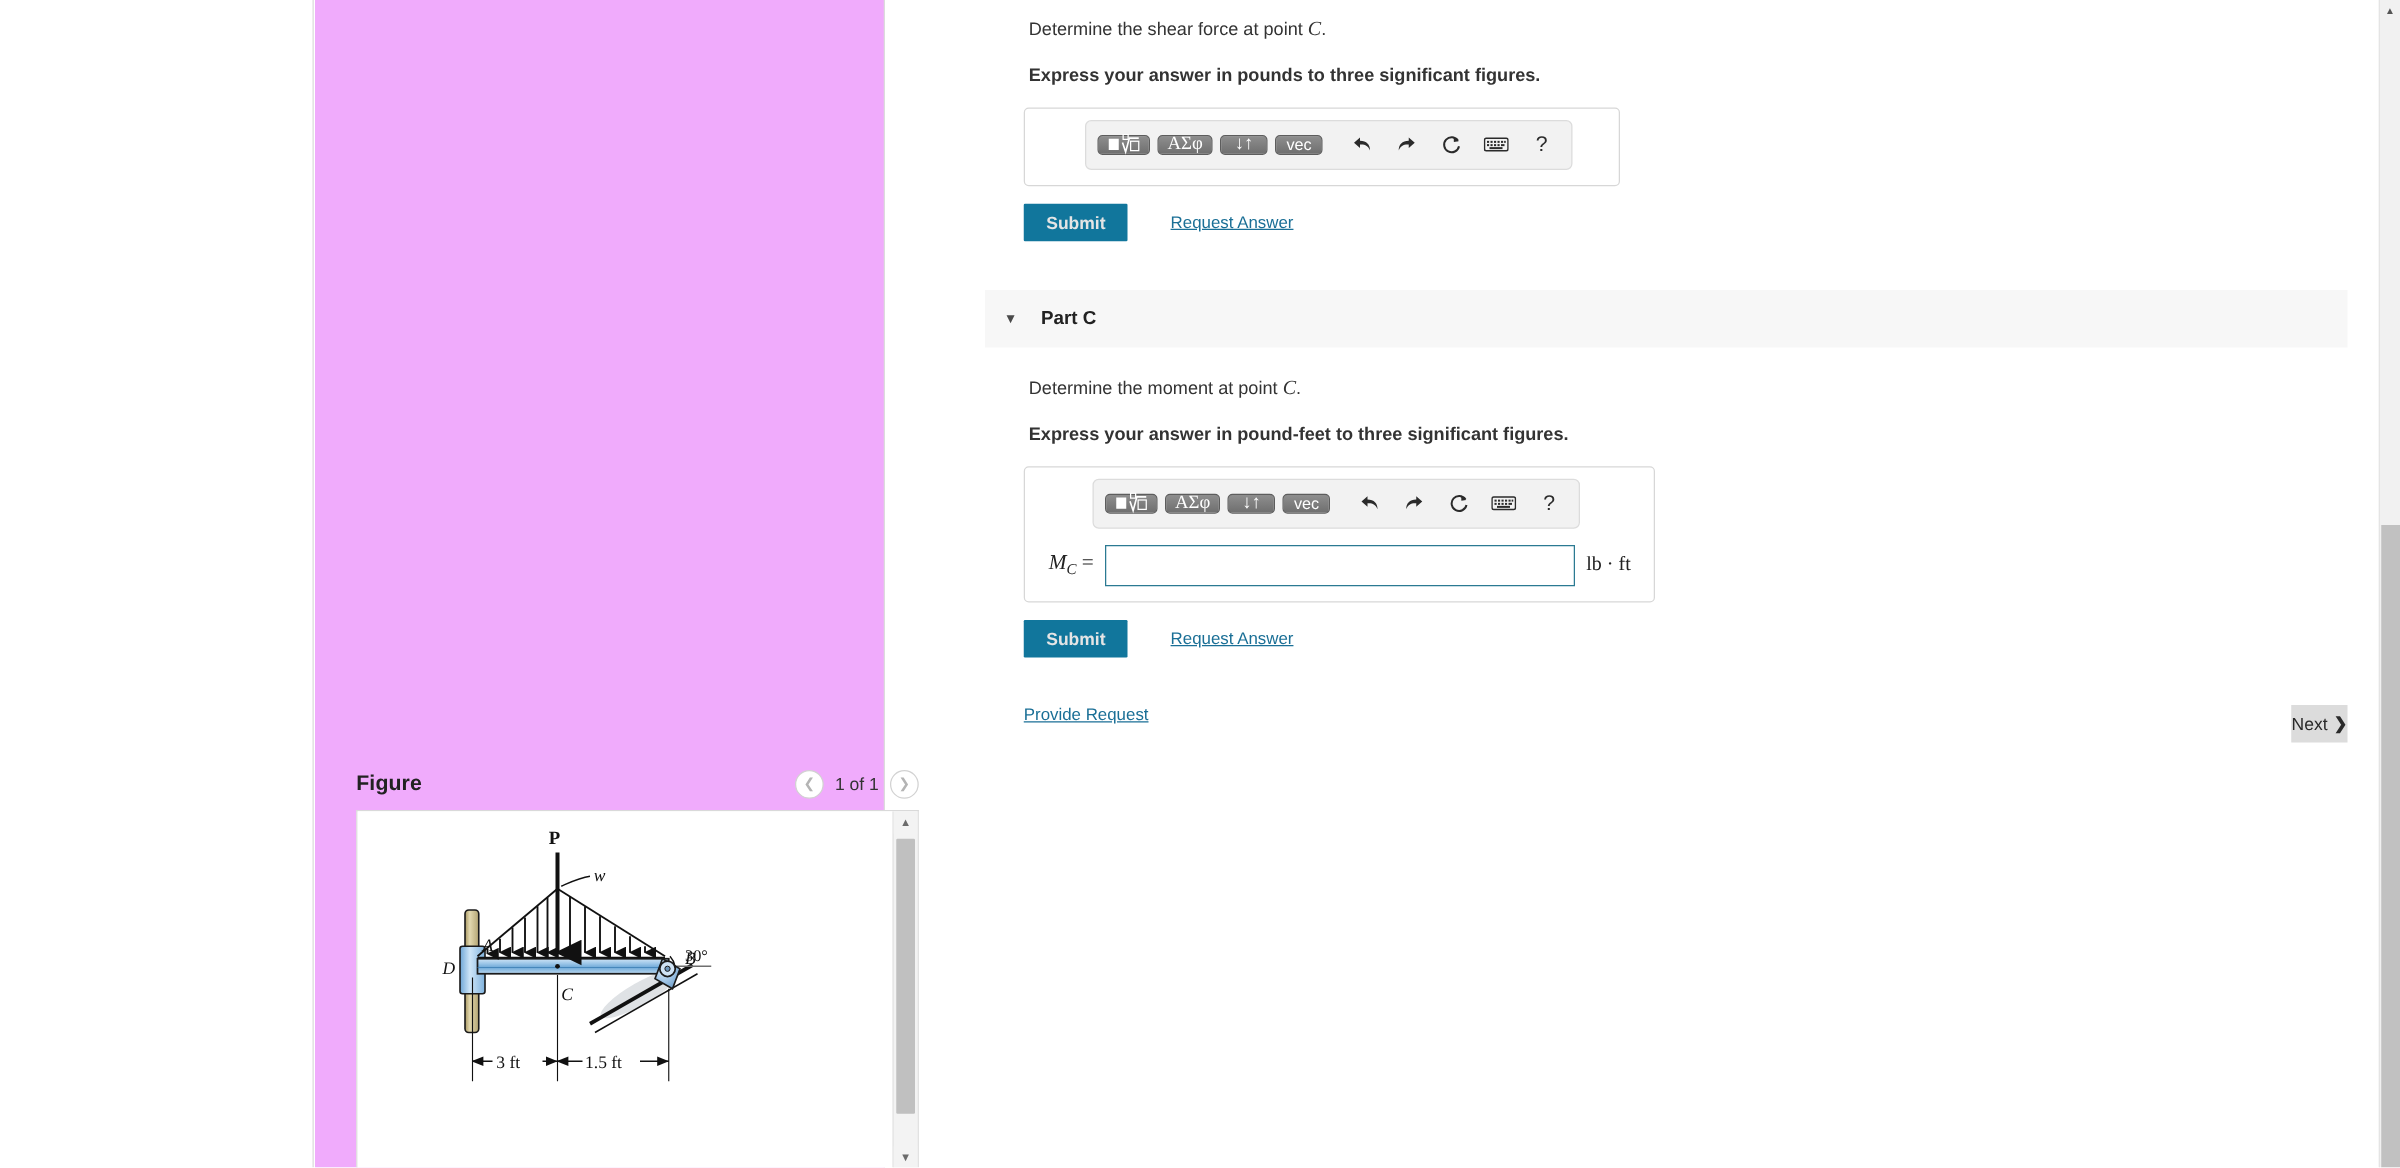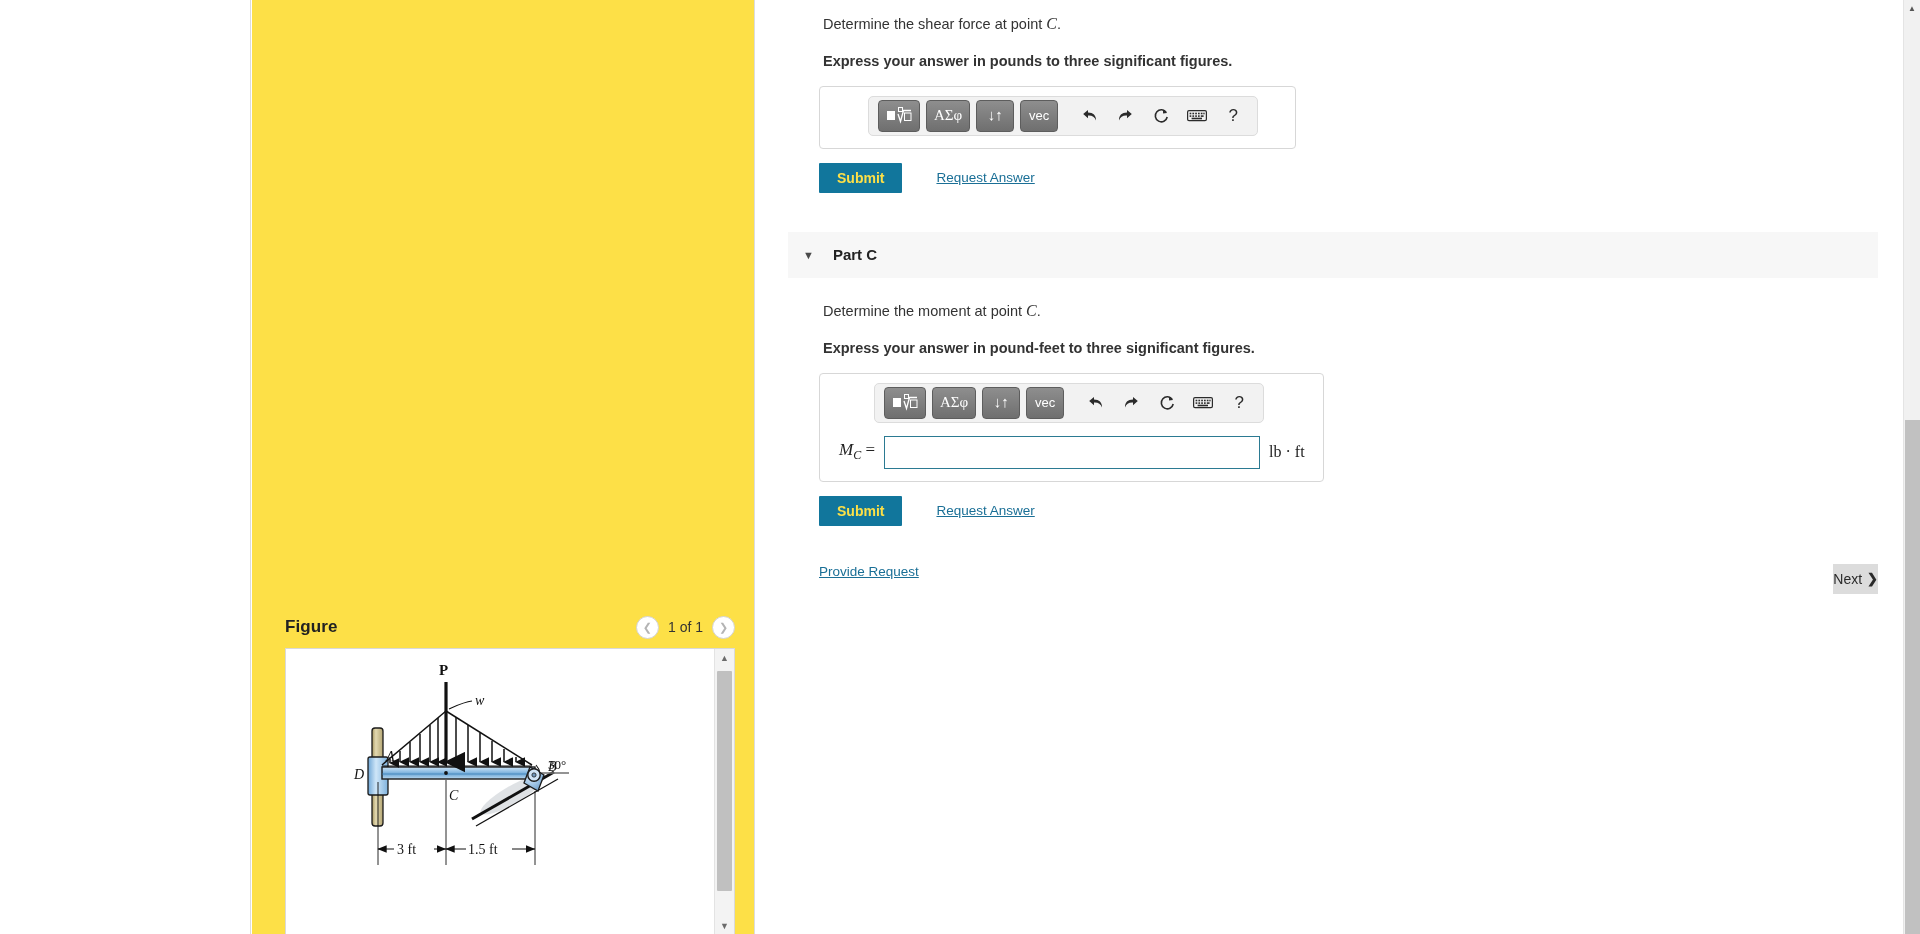"ΑΣφ" .tb-btn { height: 32px -> 16px }
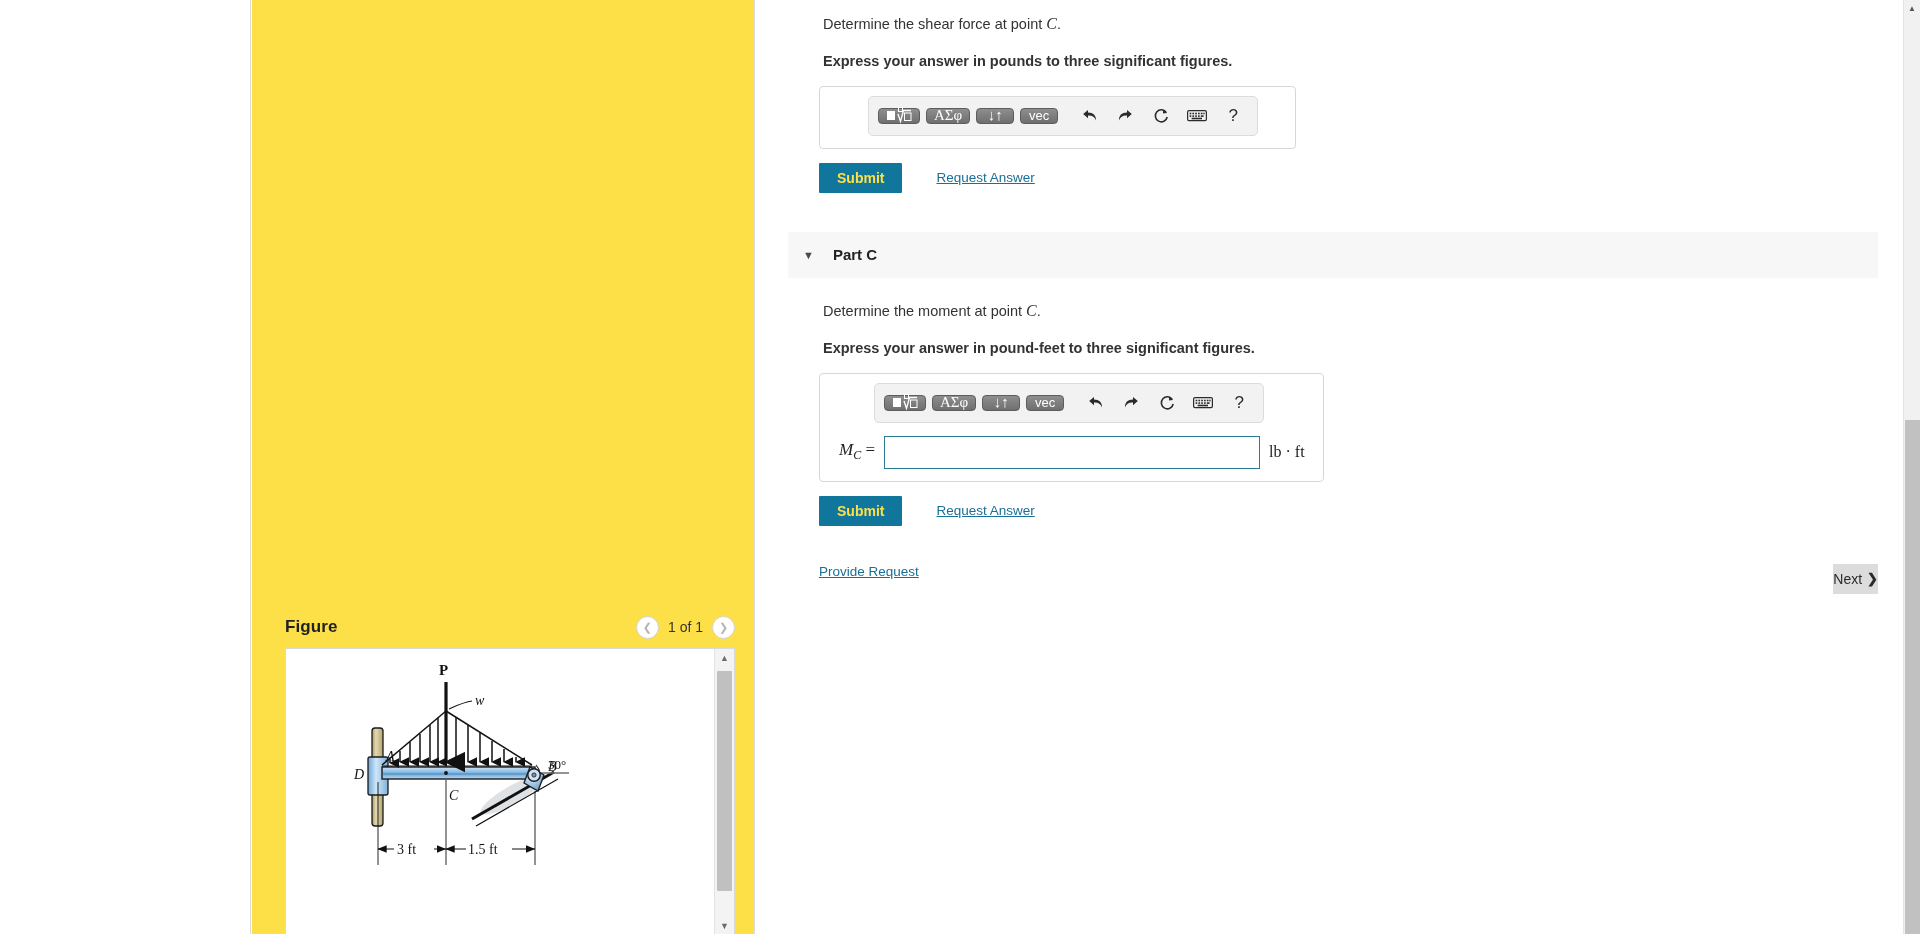"Submit" .btn-submit { color: #fde047 -> #e5e5e5 }
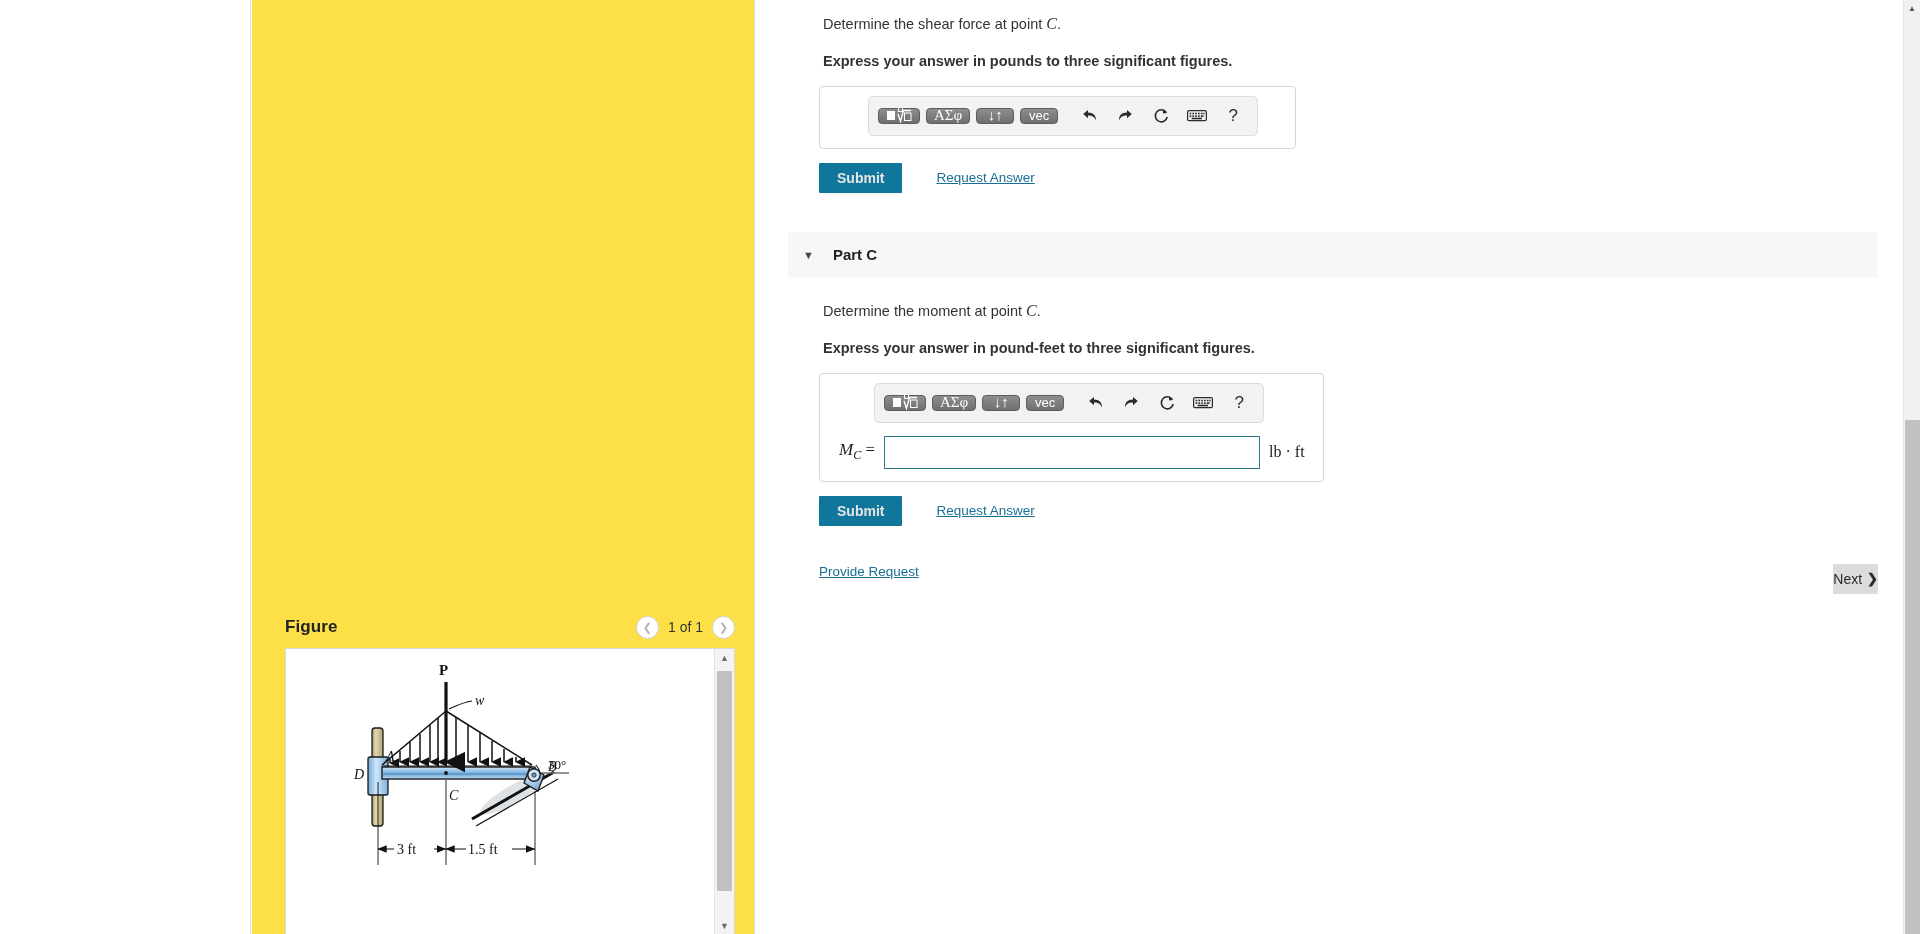"Figure" .mid-col { background: #fde047 -> #f0abfc; width: 503px -> 456px }
